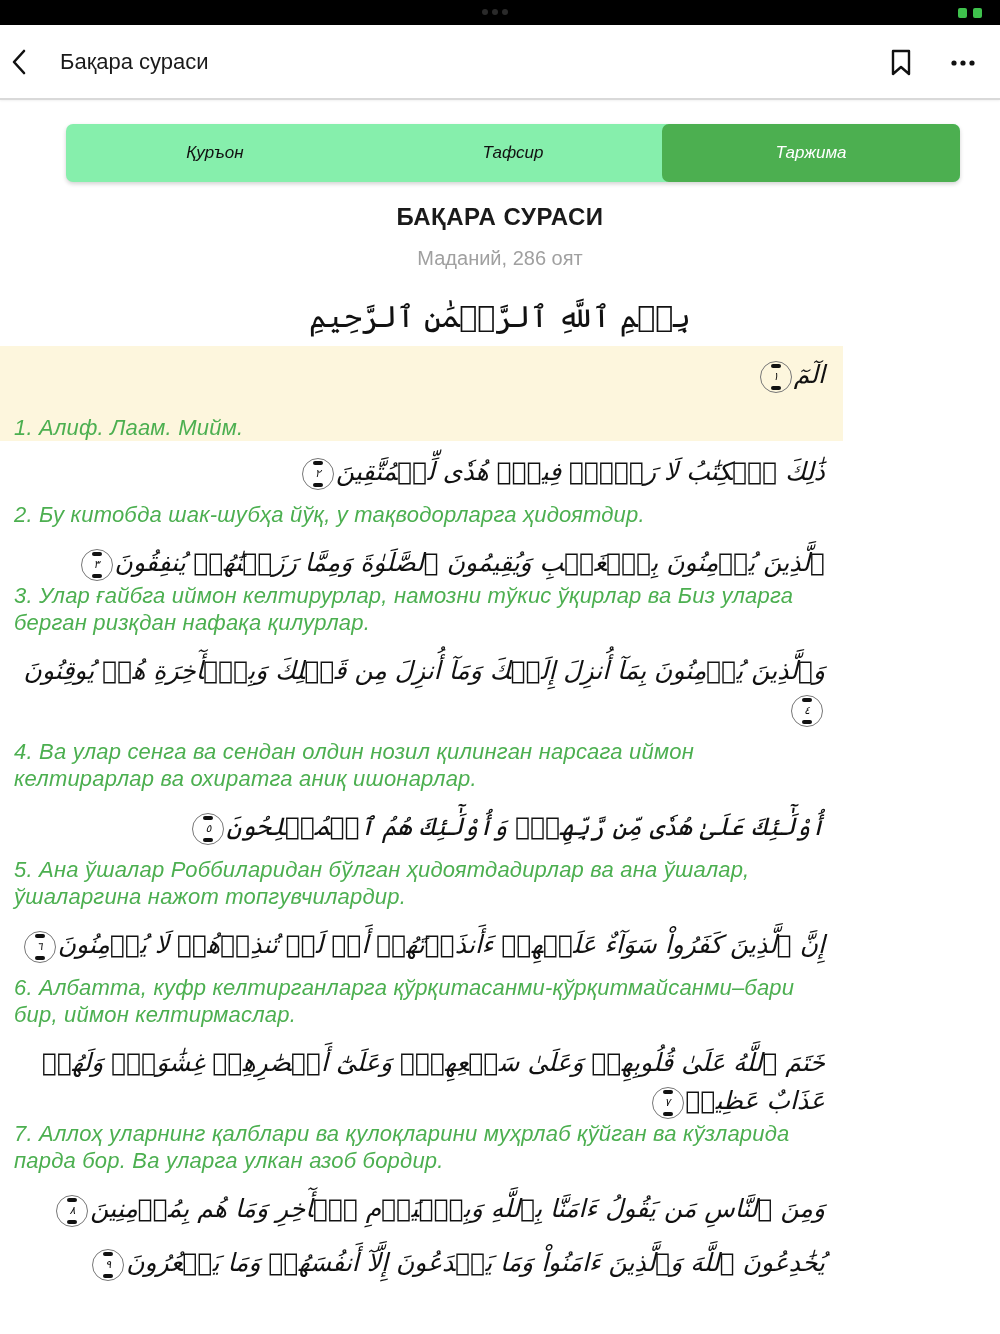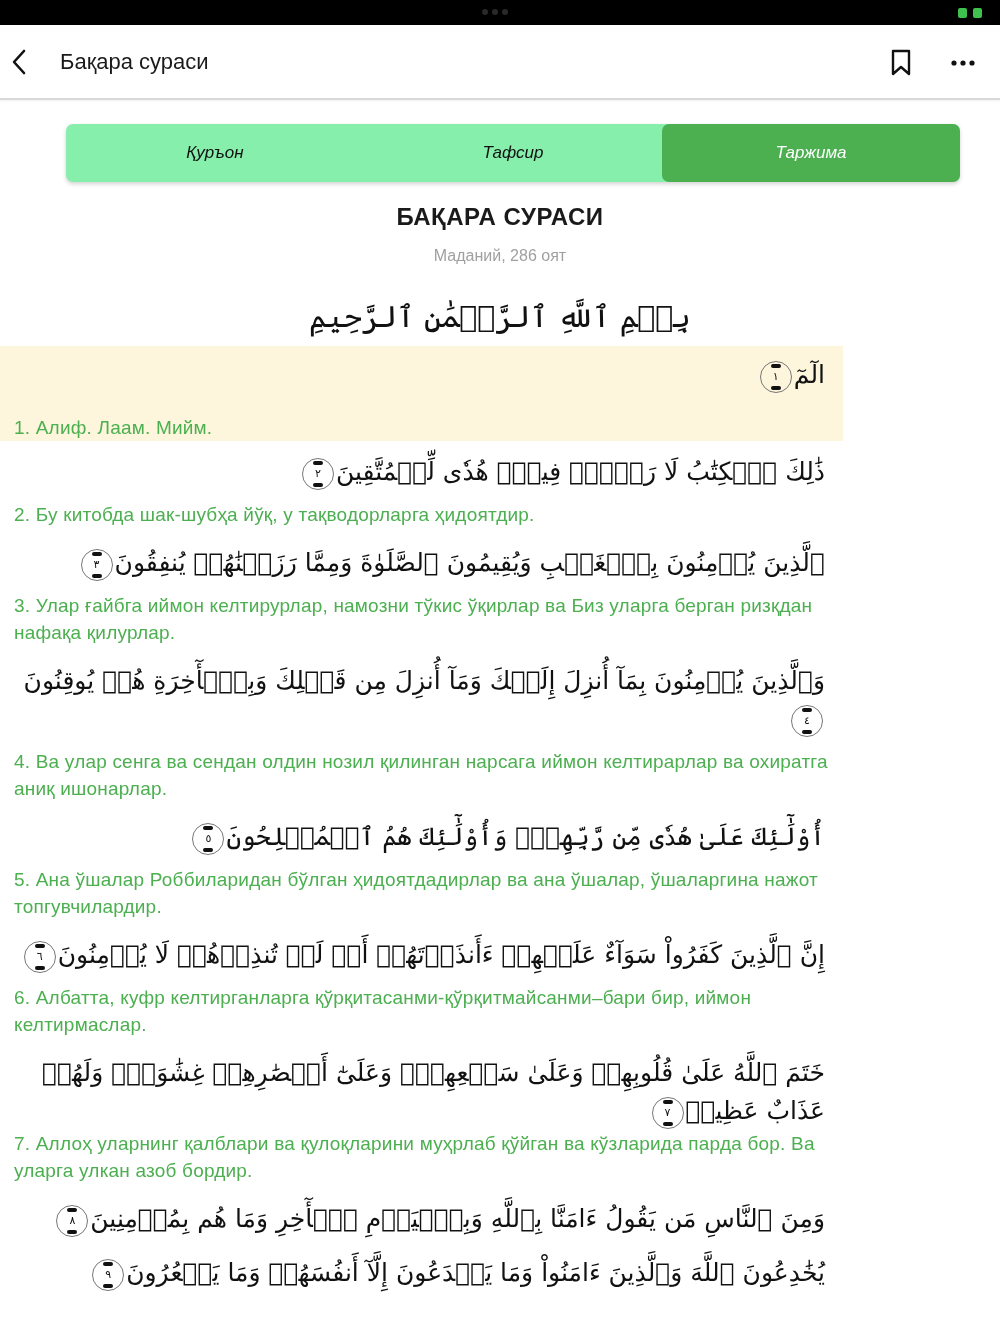"Маданий, 286 оят" .surah-meta { font-size: 16px -> 20px }
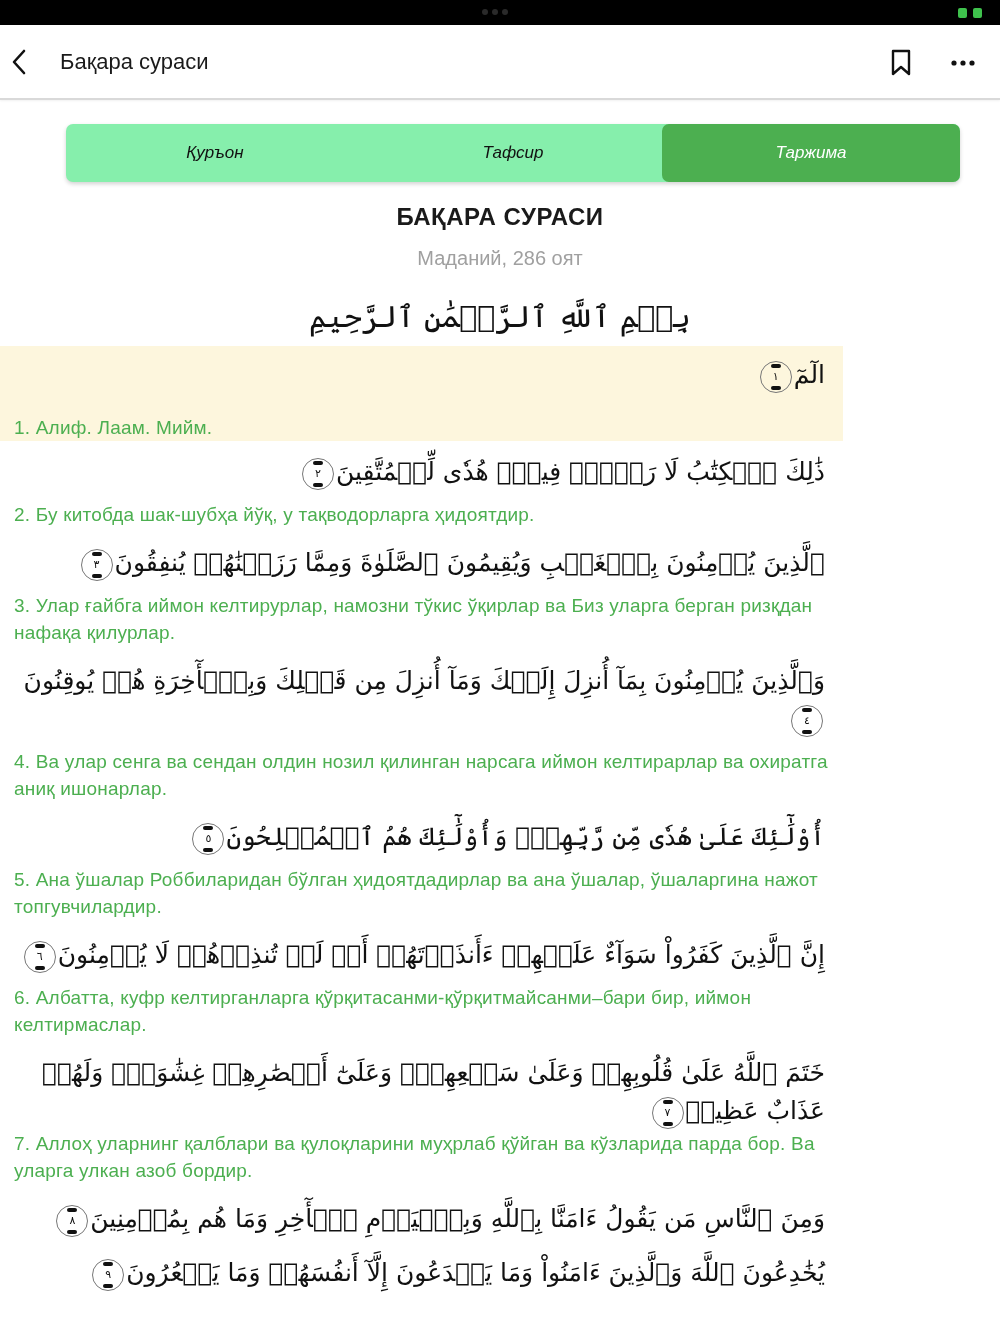"الٓمٓ١" .verses { font-style: none -> italic }
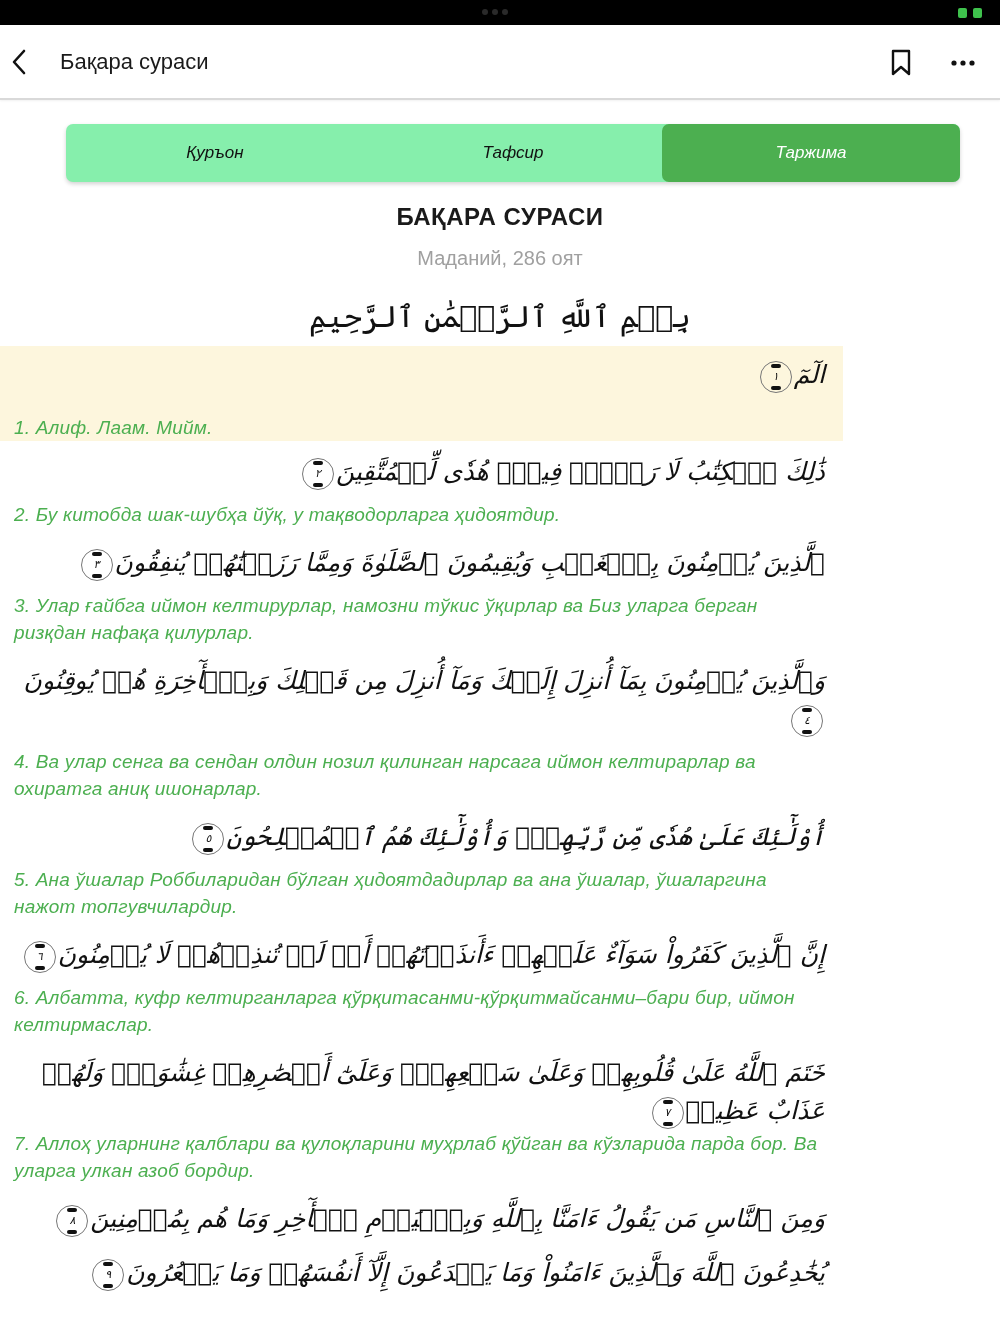"1. Алиф. Лаам. Мийм." .translation { font-size: 19px -> 22px }
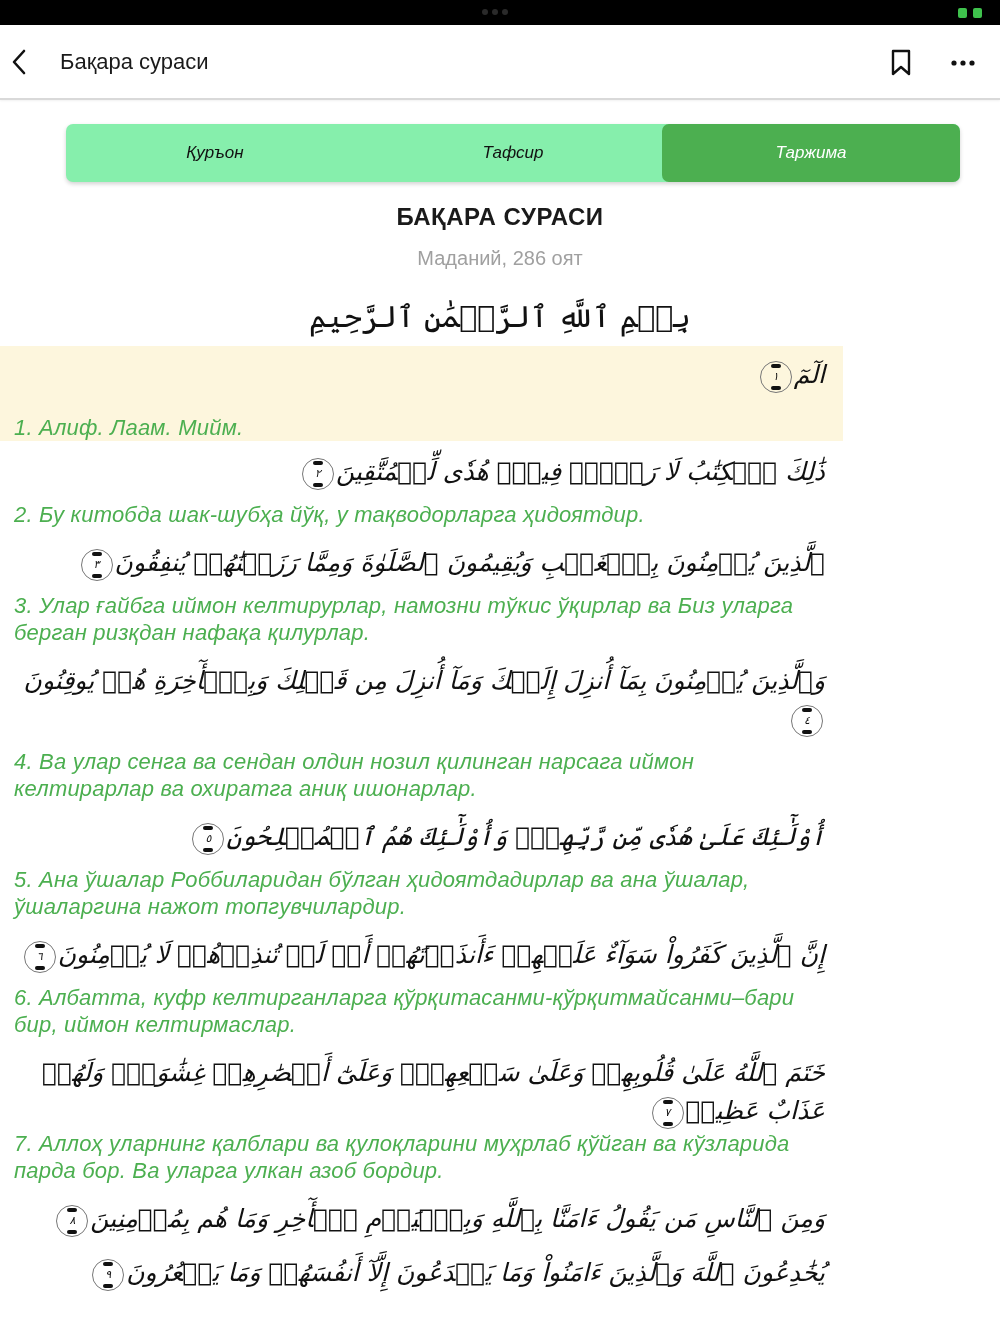"3. Улар ғайбга иймон келтирурлар," div.translation { margin-top: 10px -> 0 }
